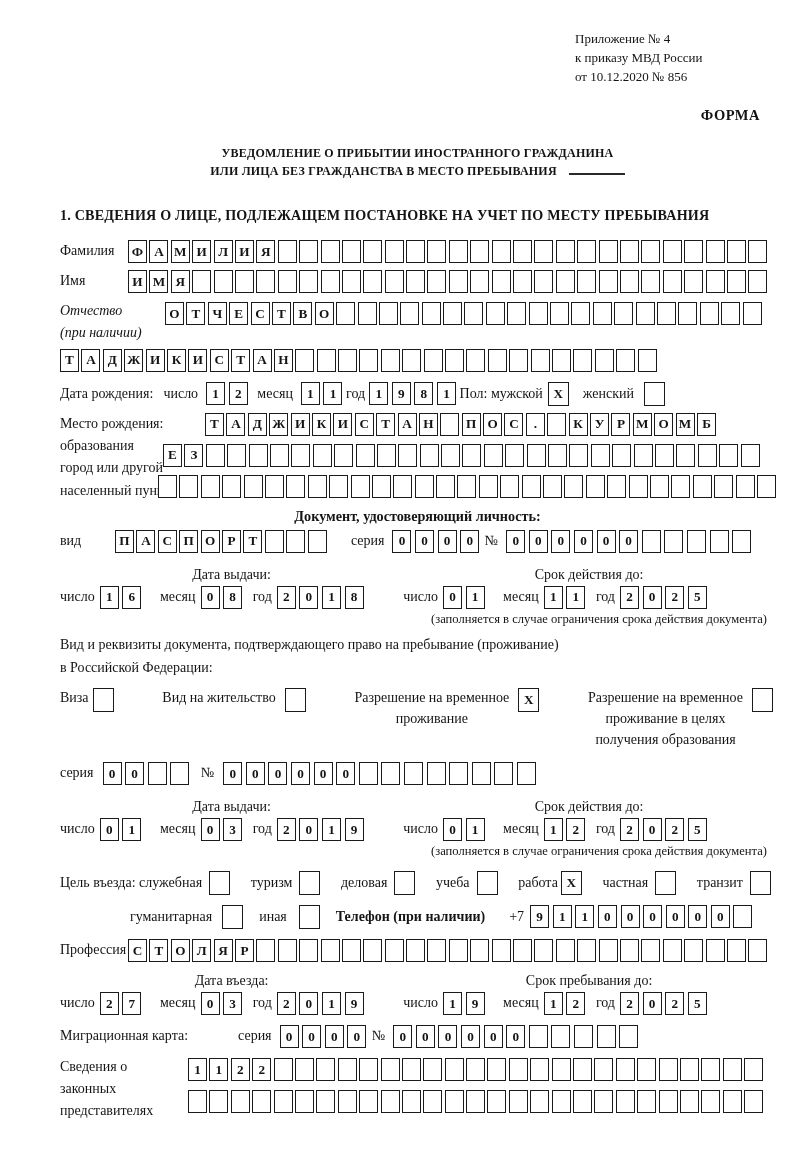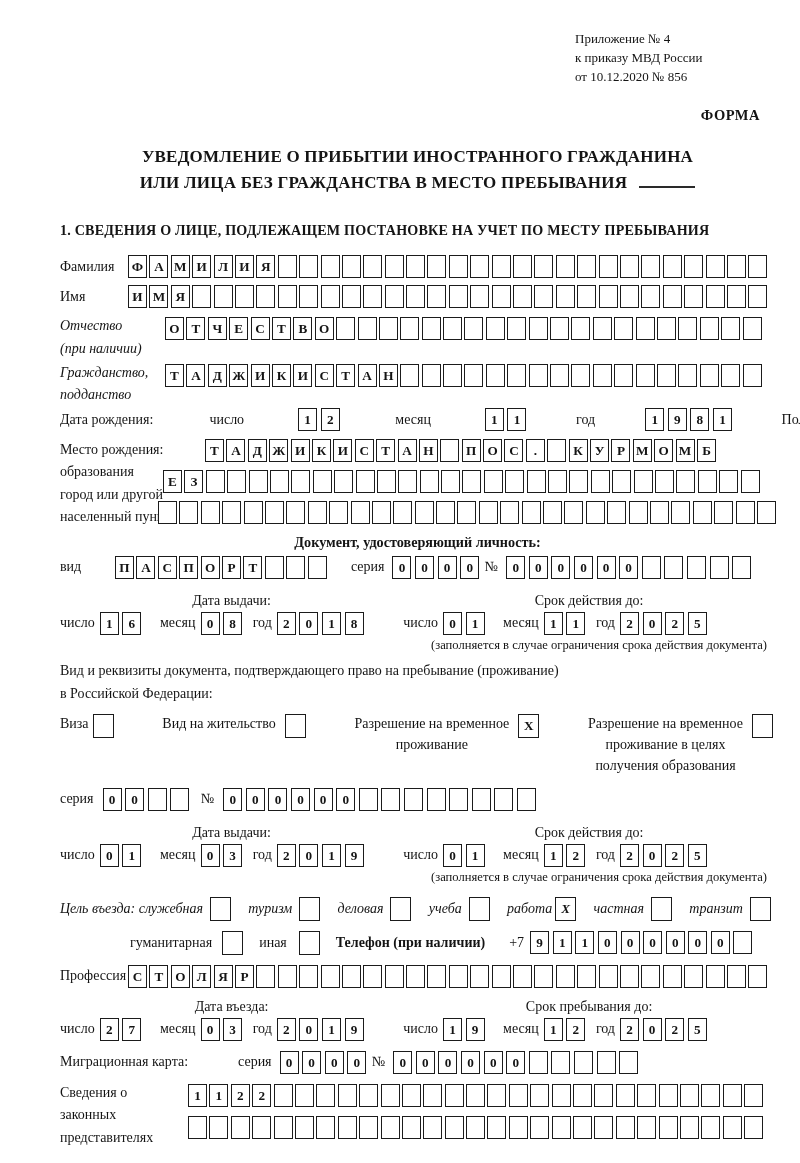"УВЕДОМЛЕНИЕ О ПРИБЫТИИ ИНОСТРАННОГО" .title { font-size: 17px -> 12px }
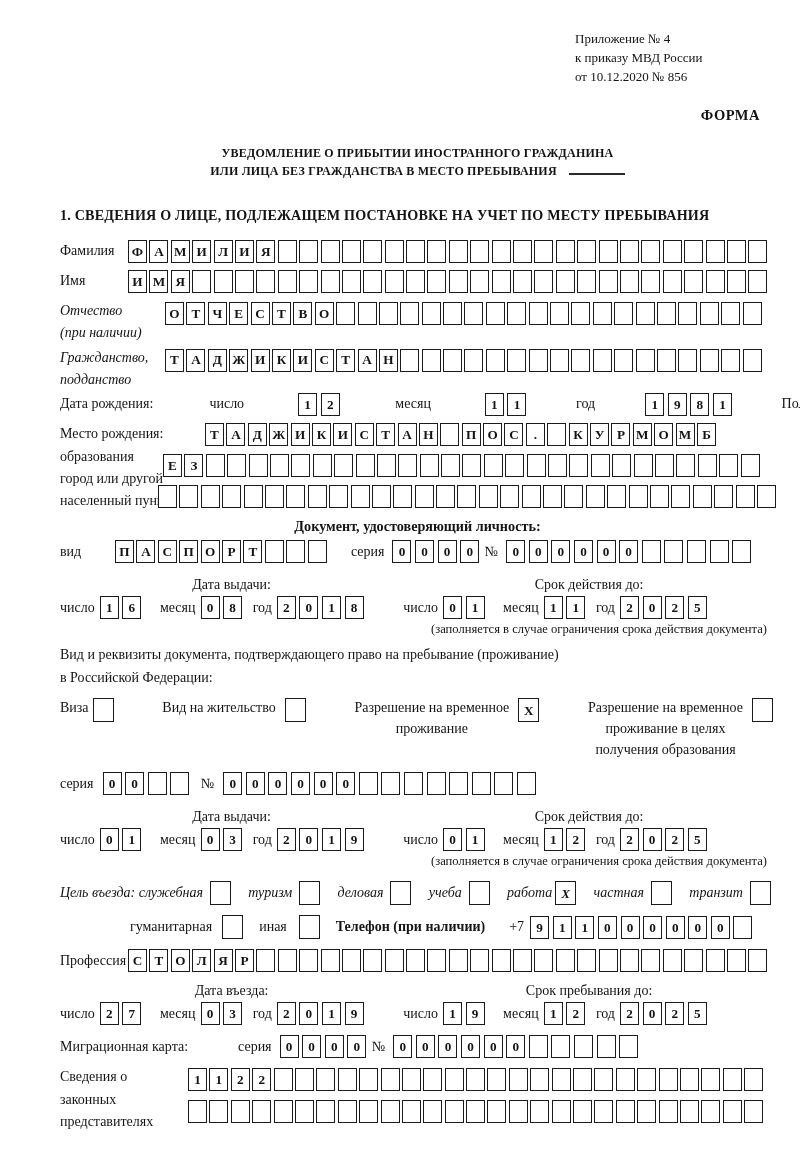"Гражданство," span.lblcol { html: <span> <div>Гражданство,</div> <div>подданство</div> </span> -> none }
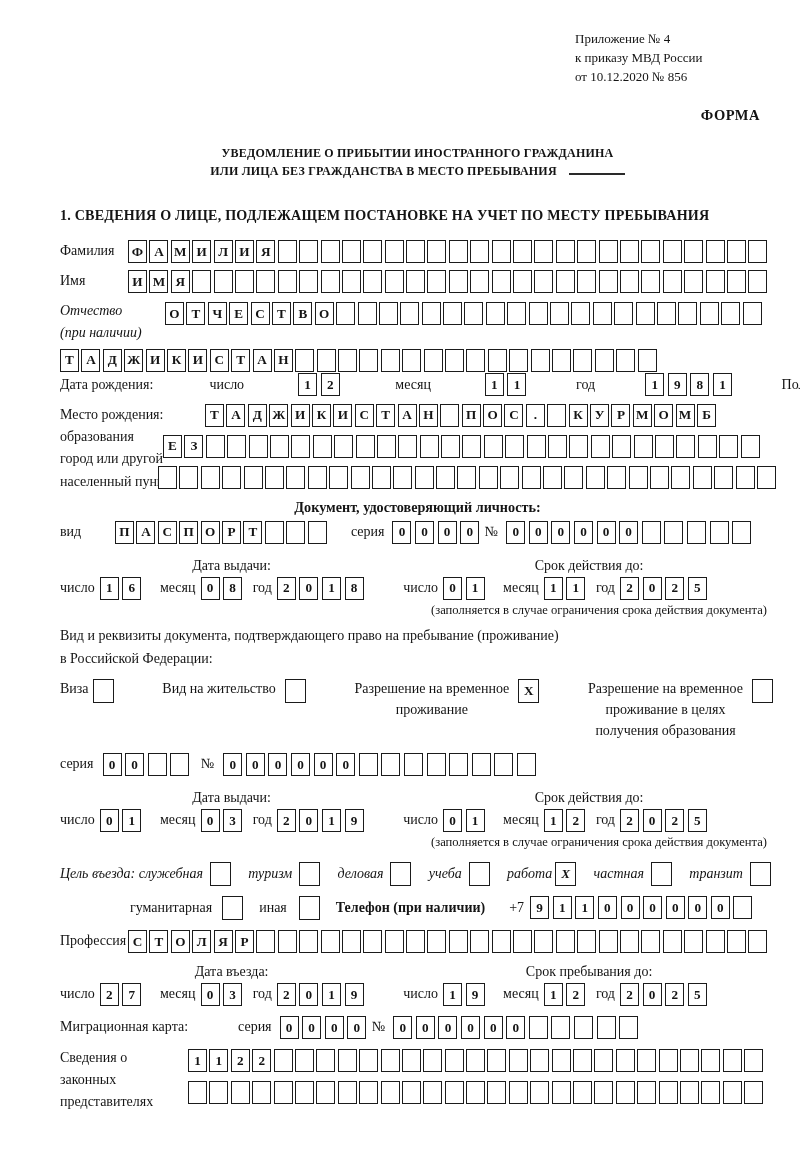"Дата рождения:" div.frow { gap: 46px -> none; margin-top: 1px -> 10px }
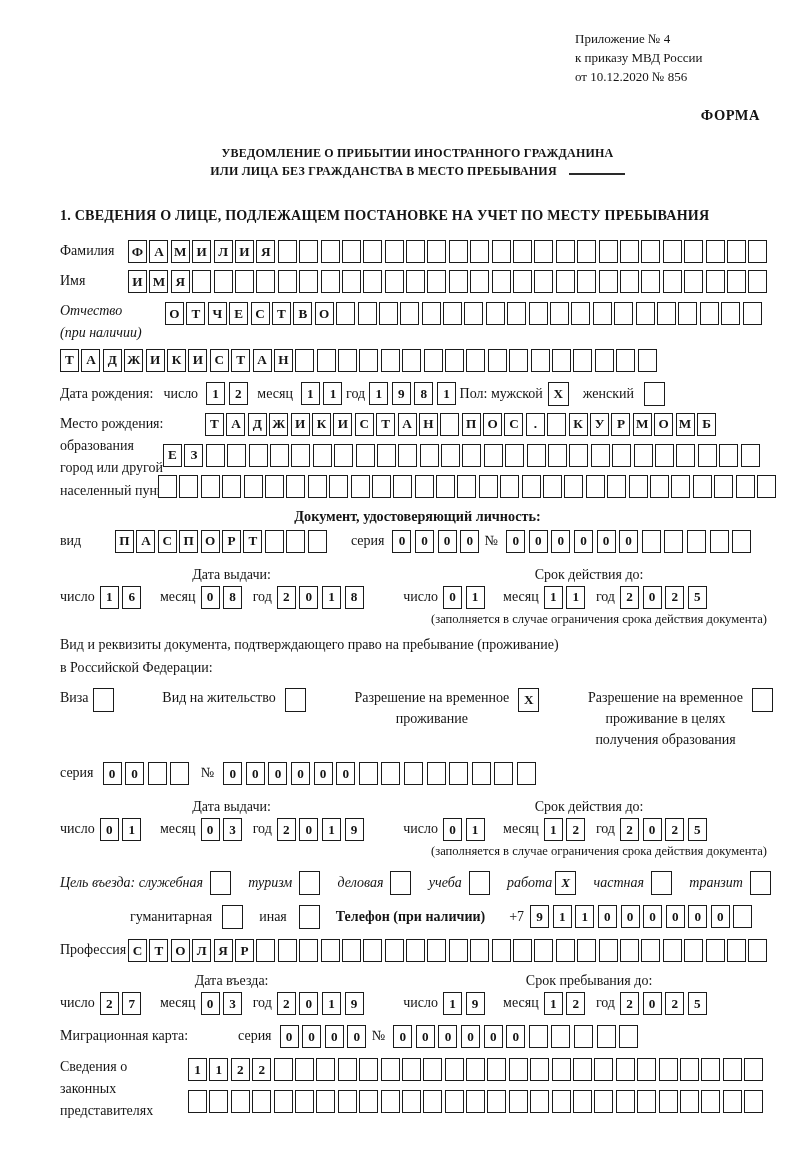"Цель въезда: служебная" .purpose-row { font-style: italic -> none }
